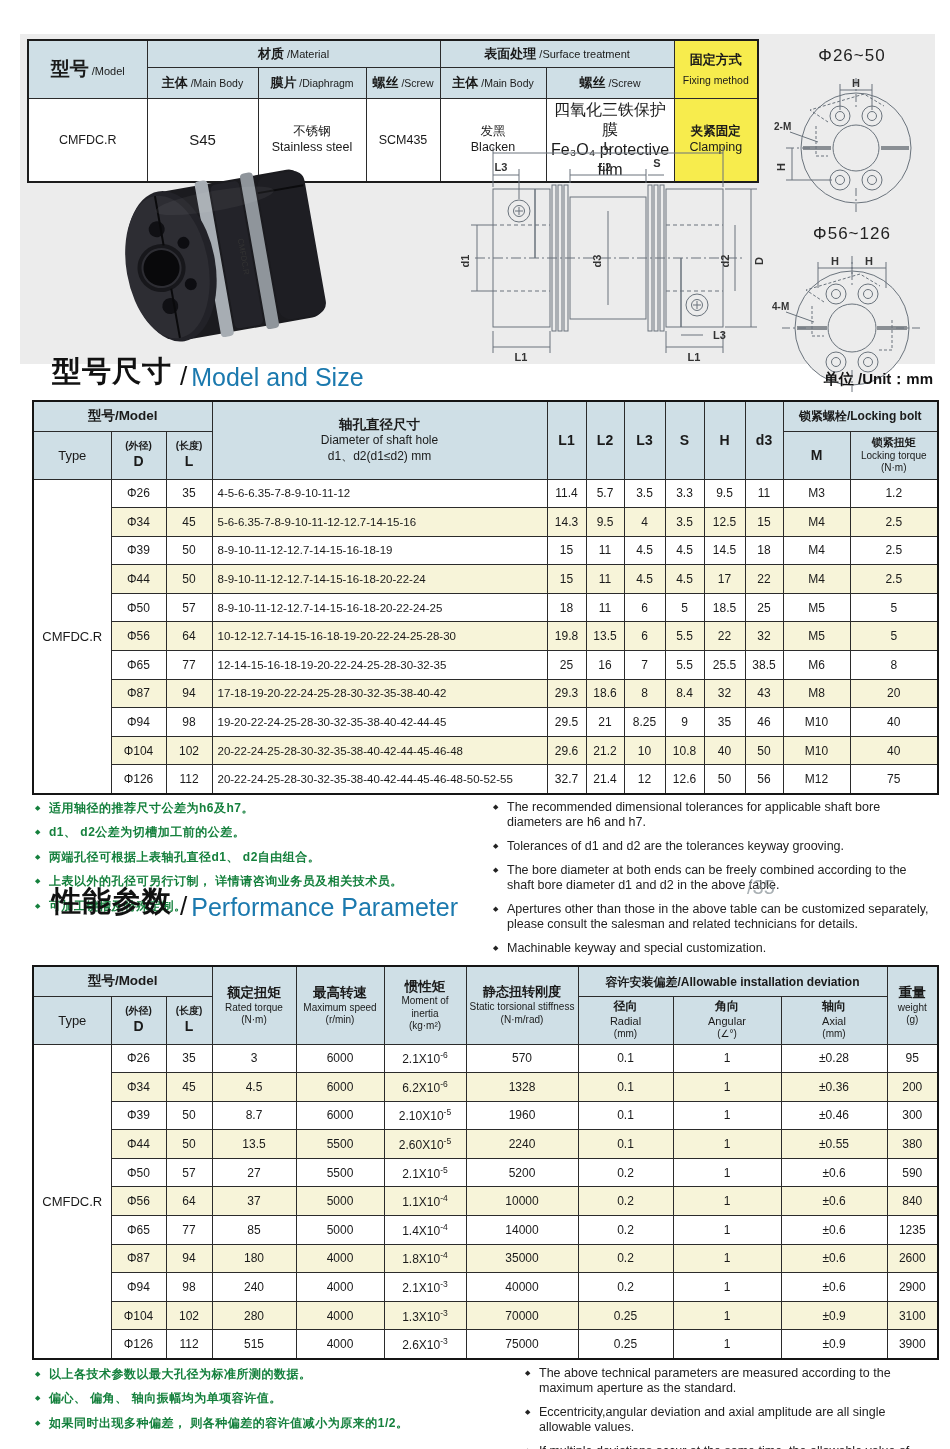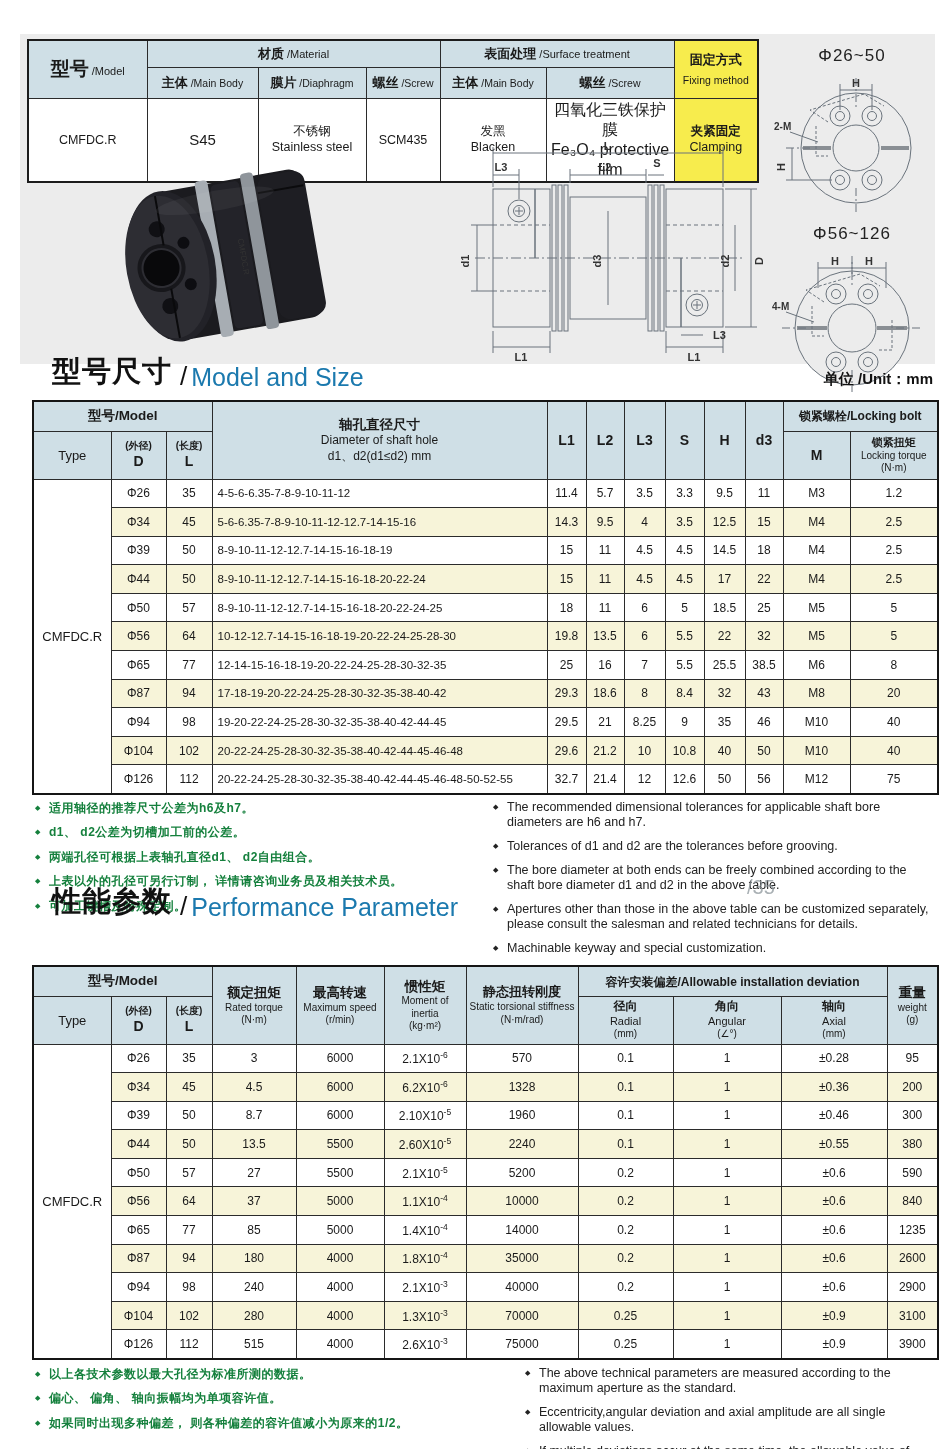"Tolerances of d1 and d2" li { text: before -> keyway }
